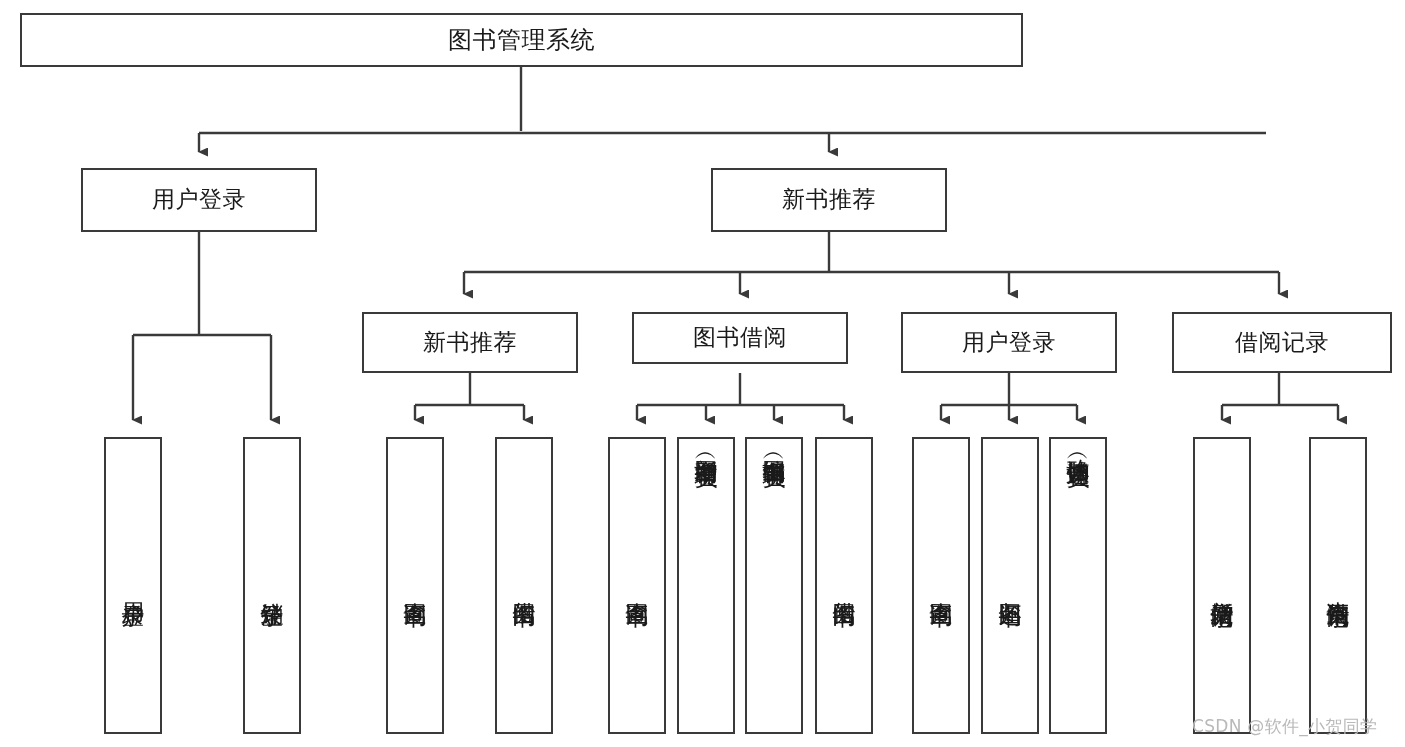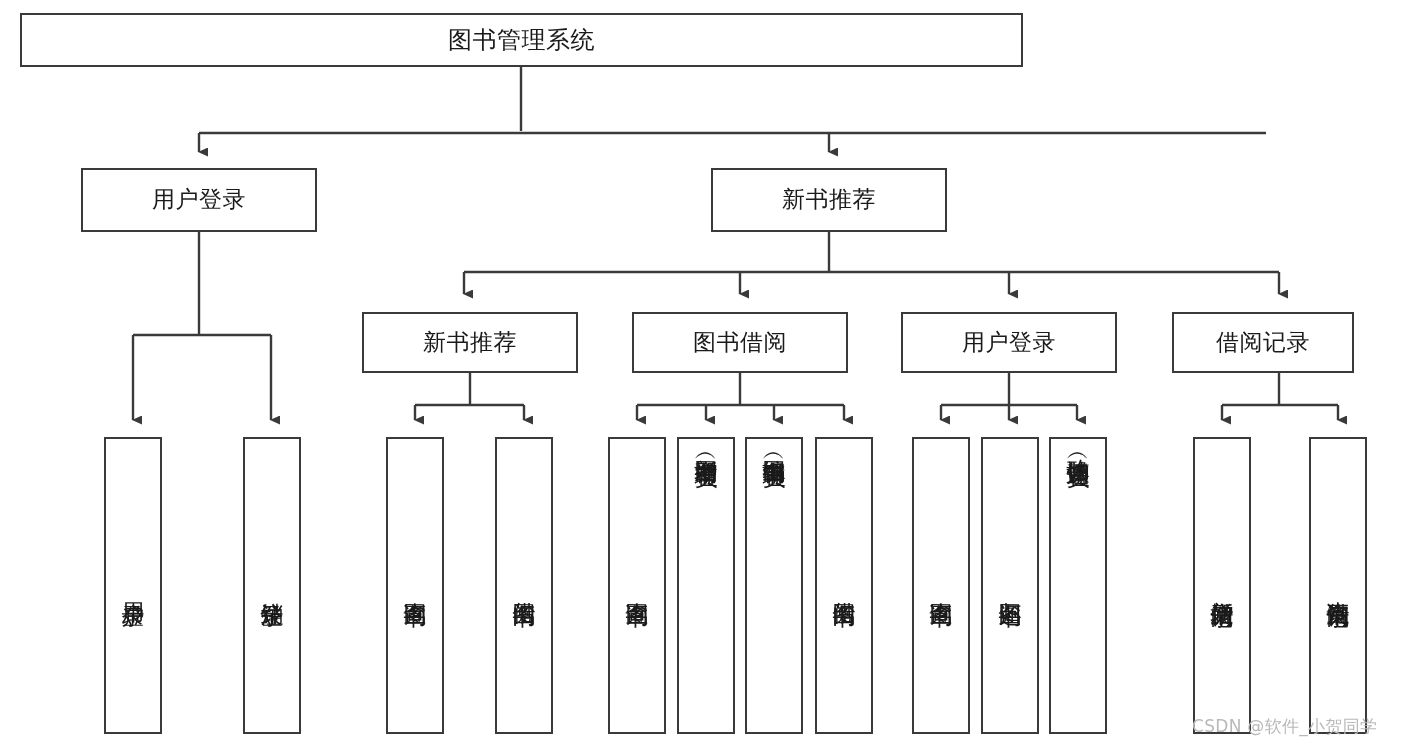"图书借阅" div.node { height: 61px -> 52px }
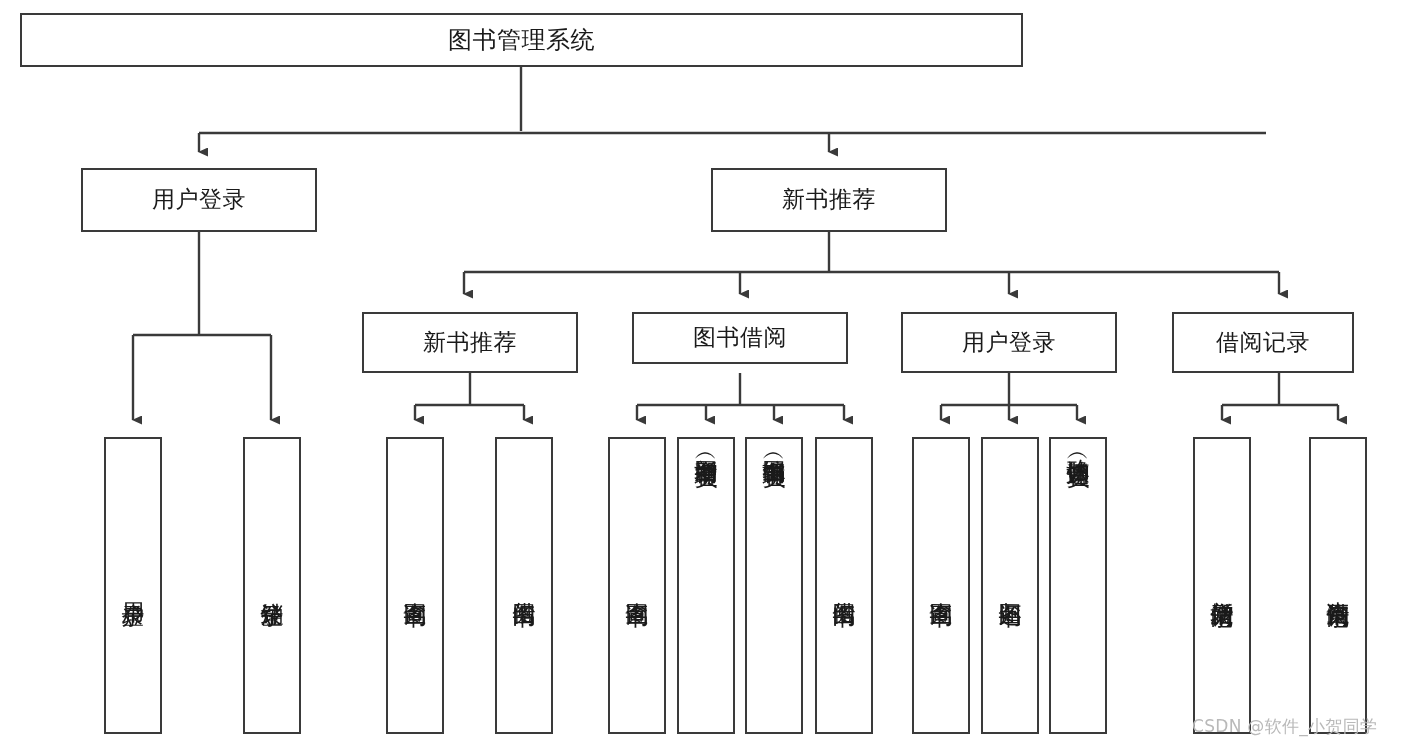"借阅记录" div.node { width: 182px -> 220px }
